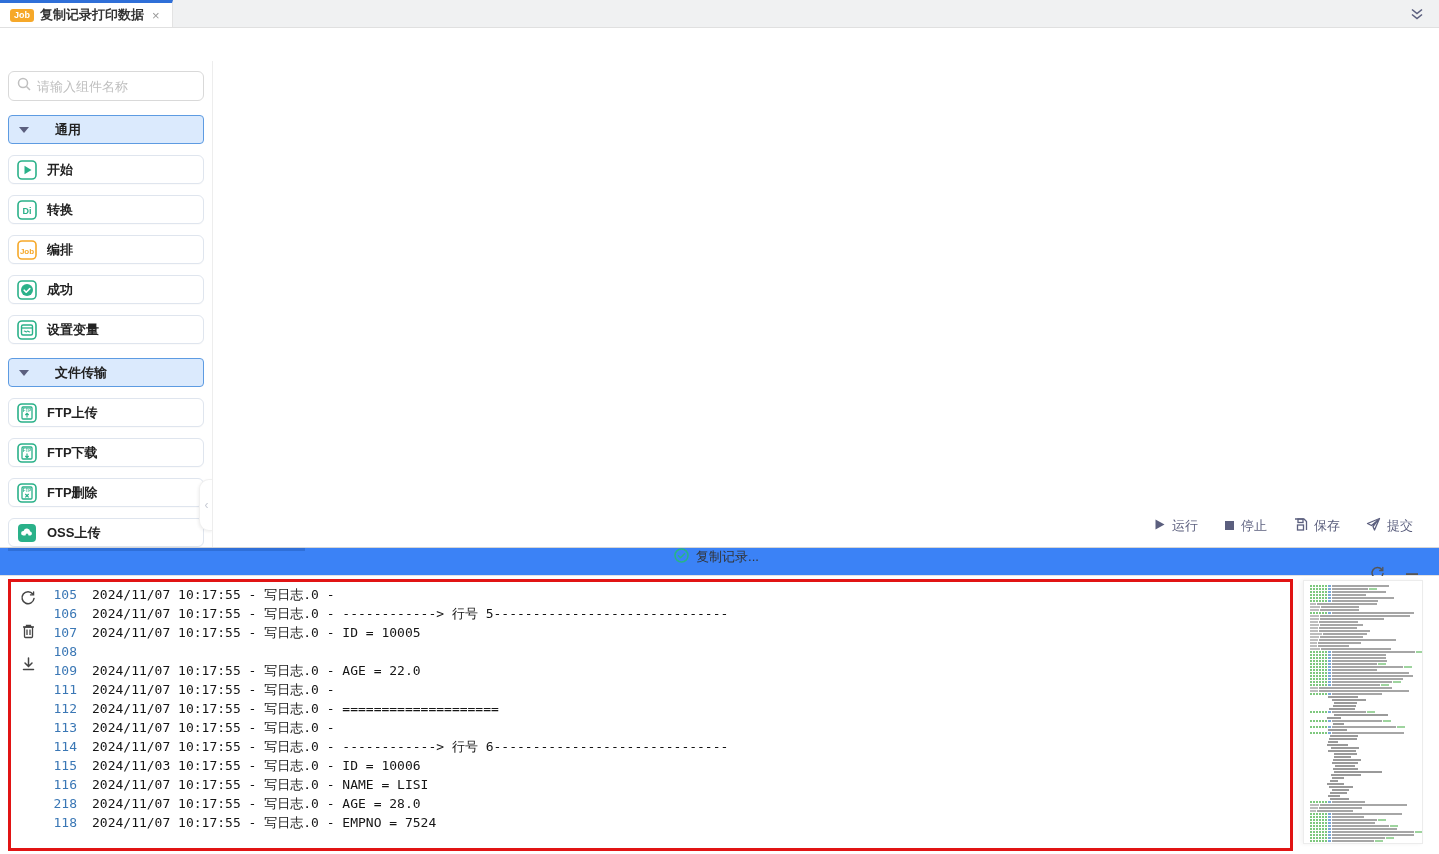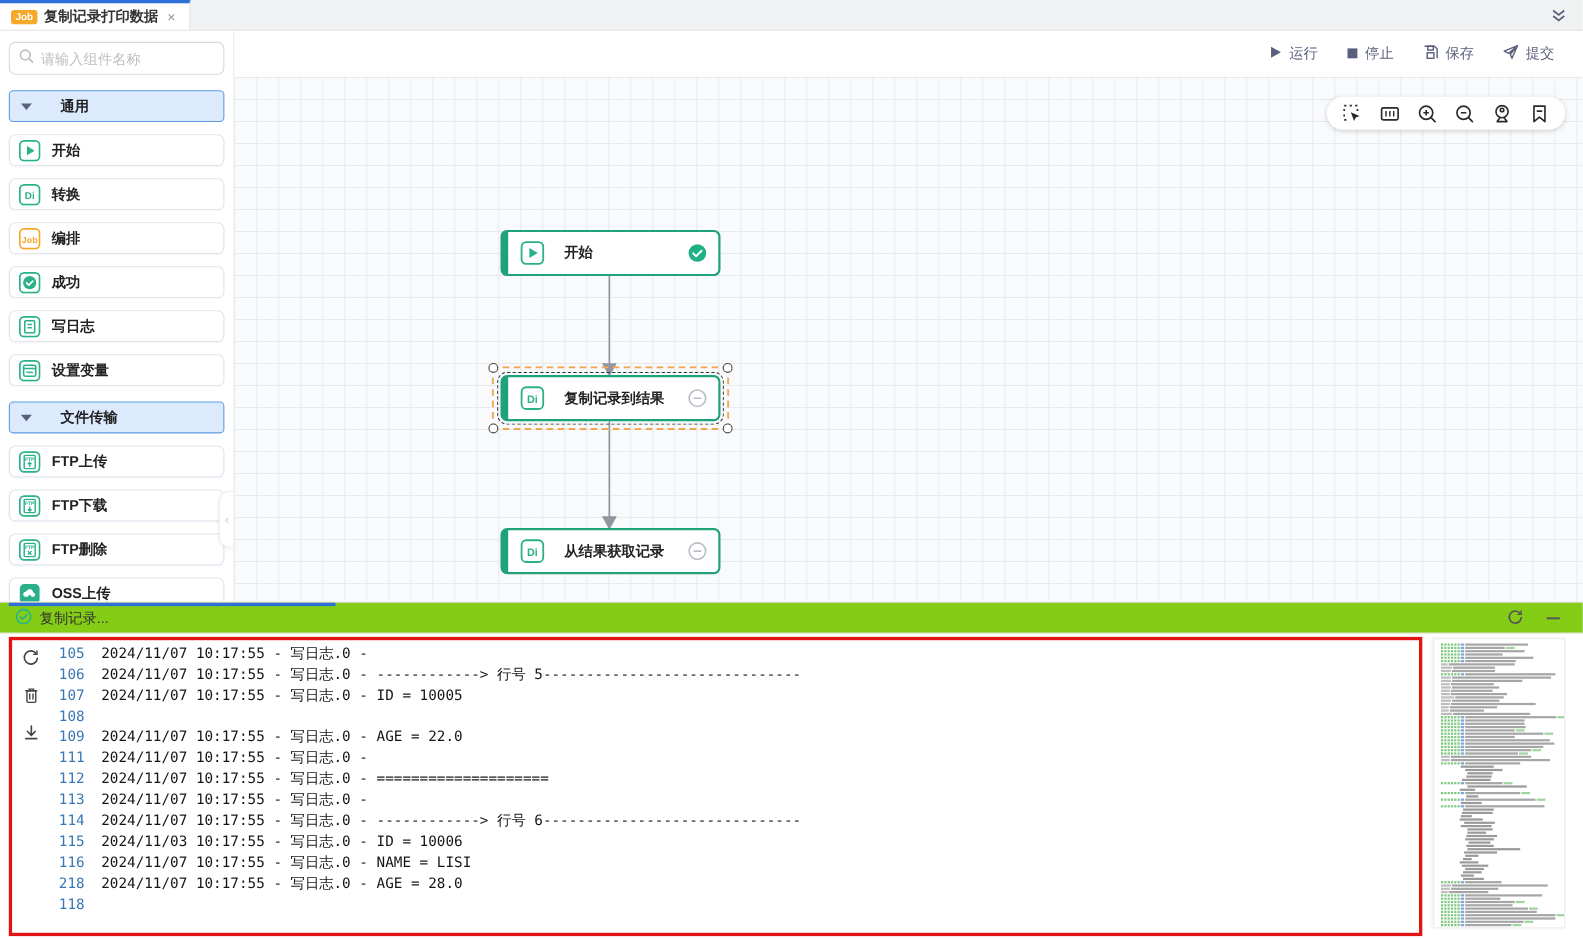"请输入组件名称" .workspace { align-items: none -> flex-end }
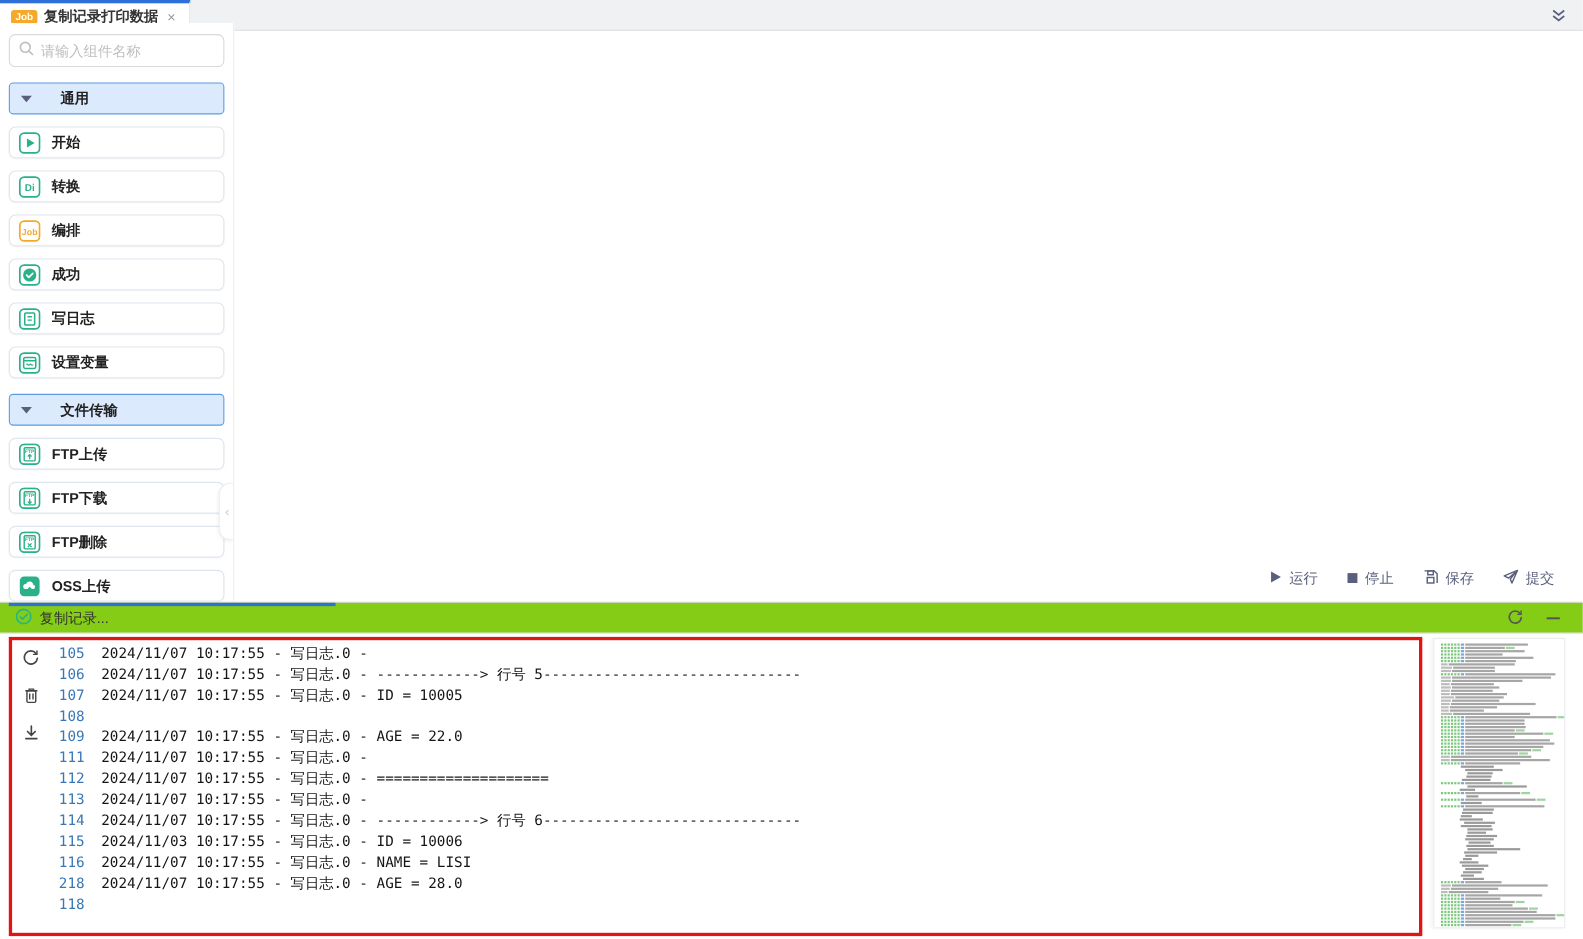"写日志" div.comp-item { html: <div> <span> <svg> <rect></rect> <rect></rect> <path></path> </svg> </span> <span>写日志</span> </div> -> none }
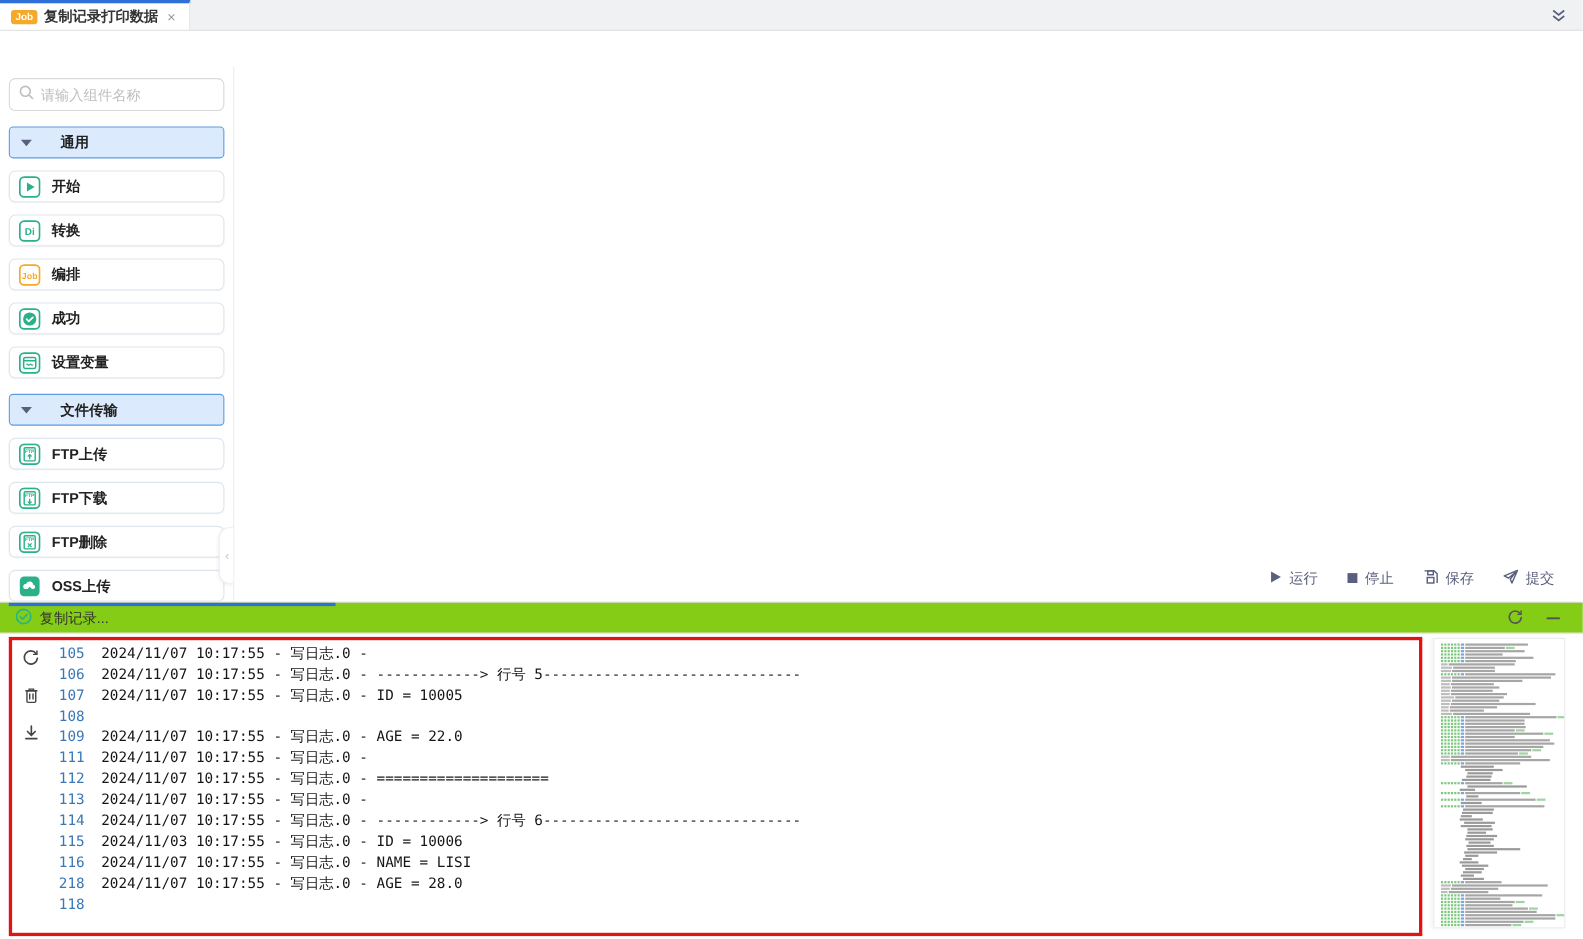"复制记录..." .log-header { background: #84cc16 -> #3b82f6; flex-direction: none -> column }
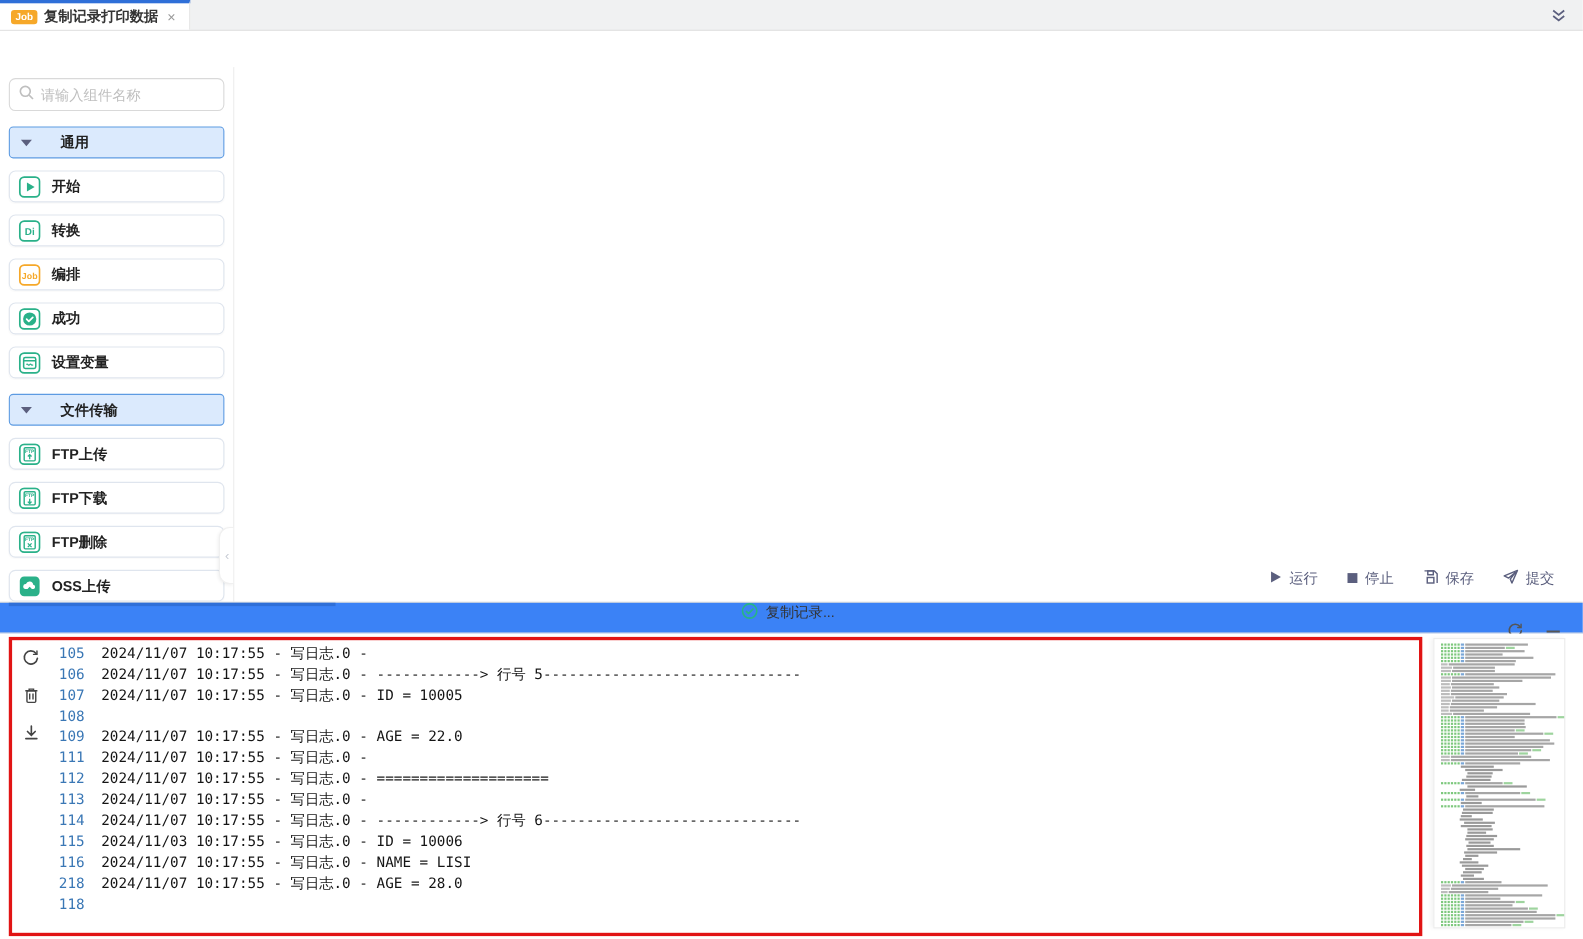"2024/11/07 10:17:55 - 写日志.0 - EMPNO" span.txt { html: none -> <span>2024/11/07 10:17:55 - 写日志.0 - EMPNO = 7524</span> }
